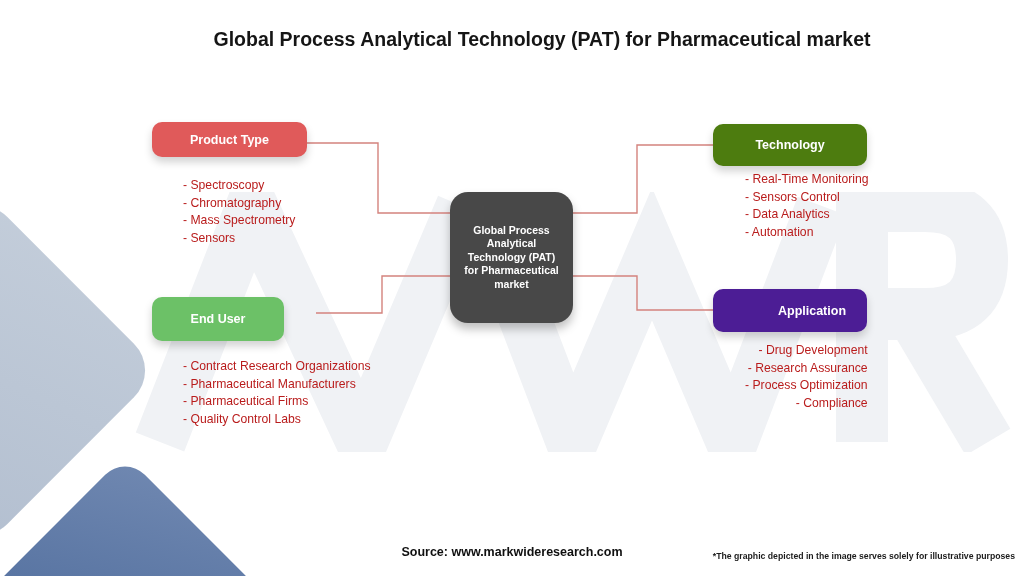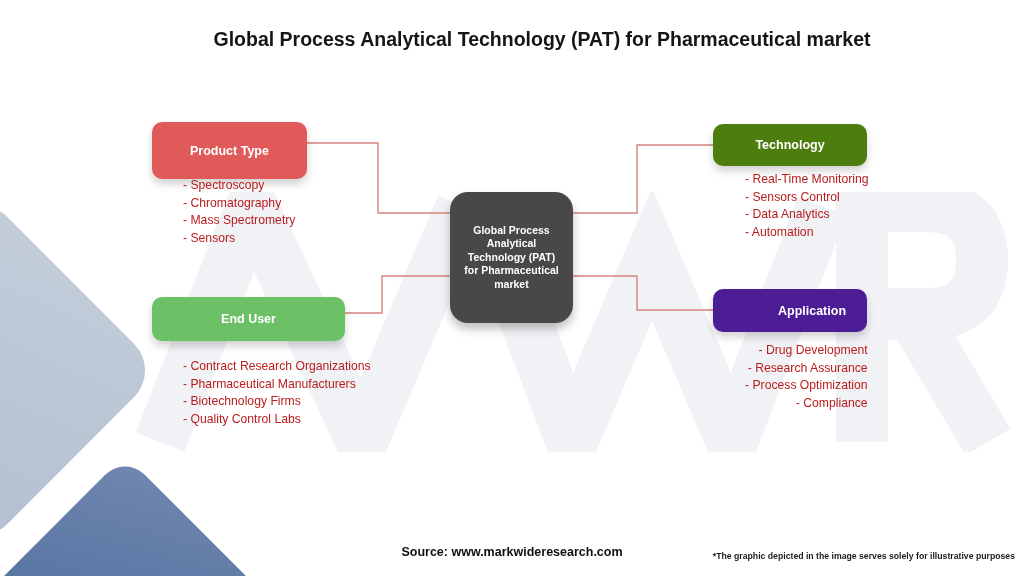"Product Type" .product { height: 57px -> 35px }
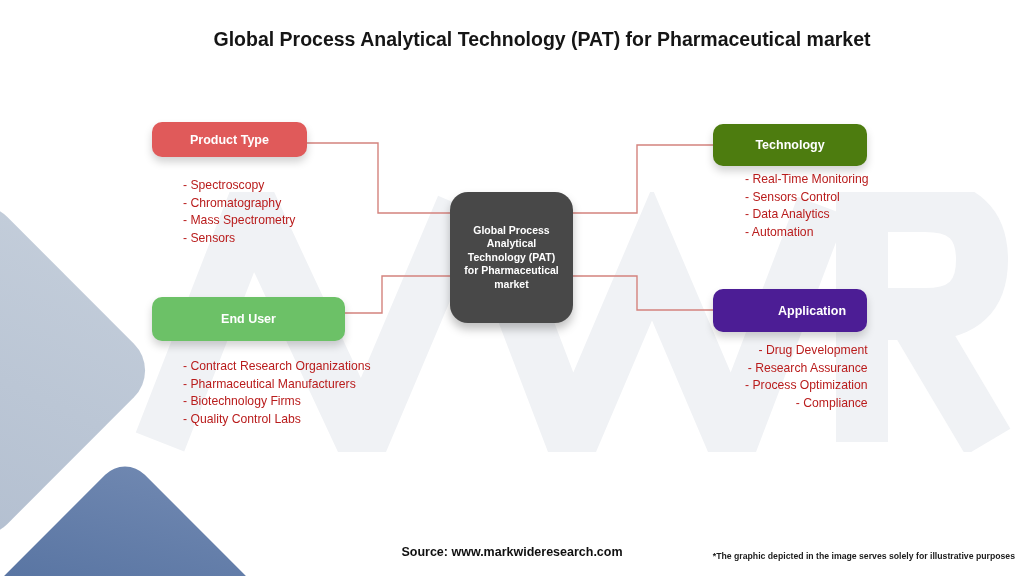"End User" .end-user { width: 193px -> 132px }
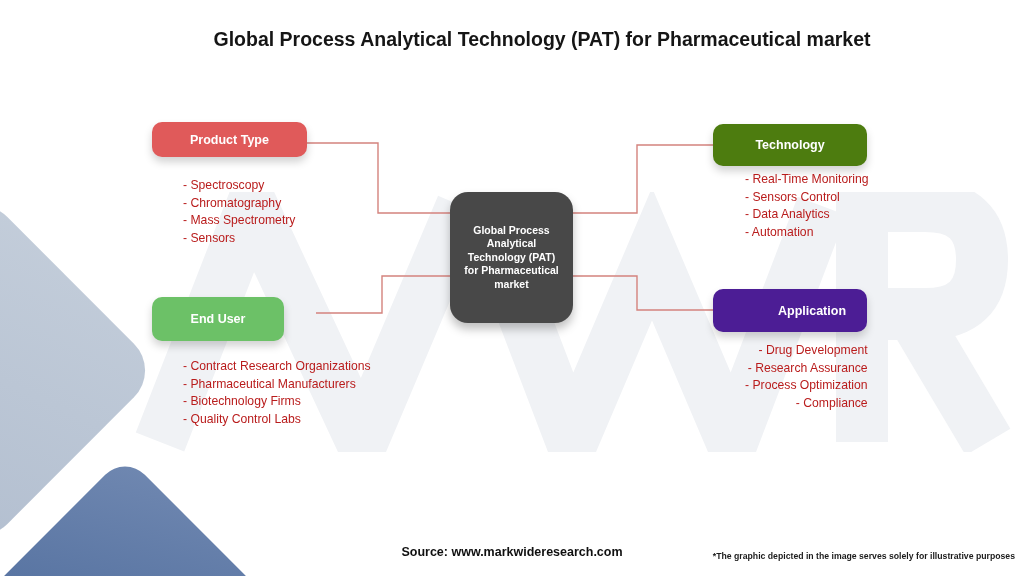"- Biotechnology Firms" div { text: Biotechnology -> Pharmaceutical }
